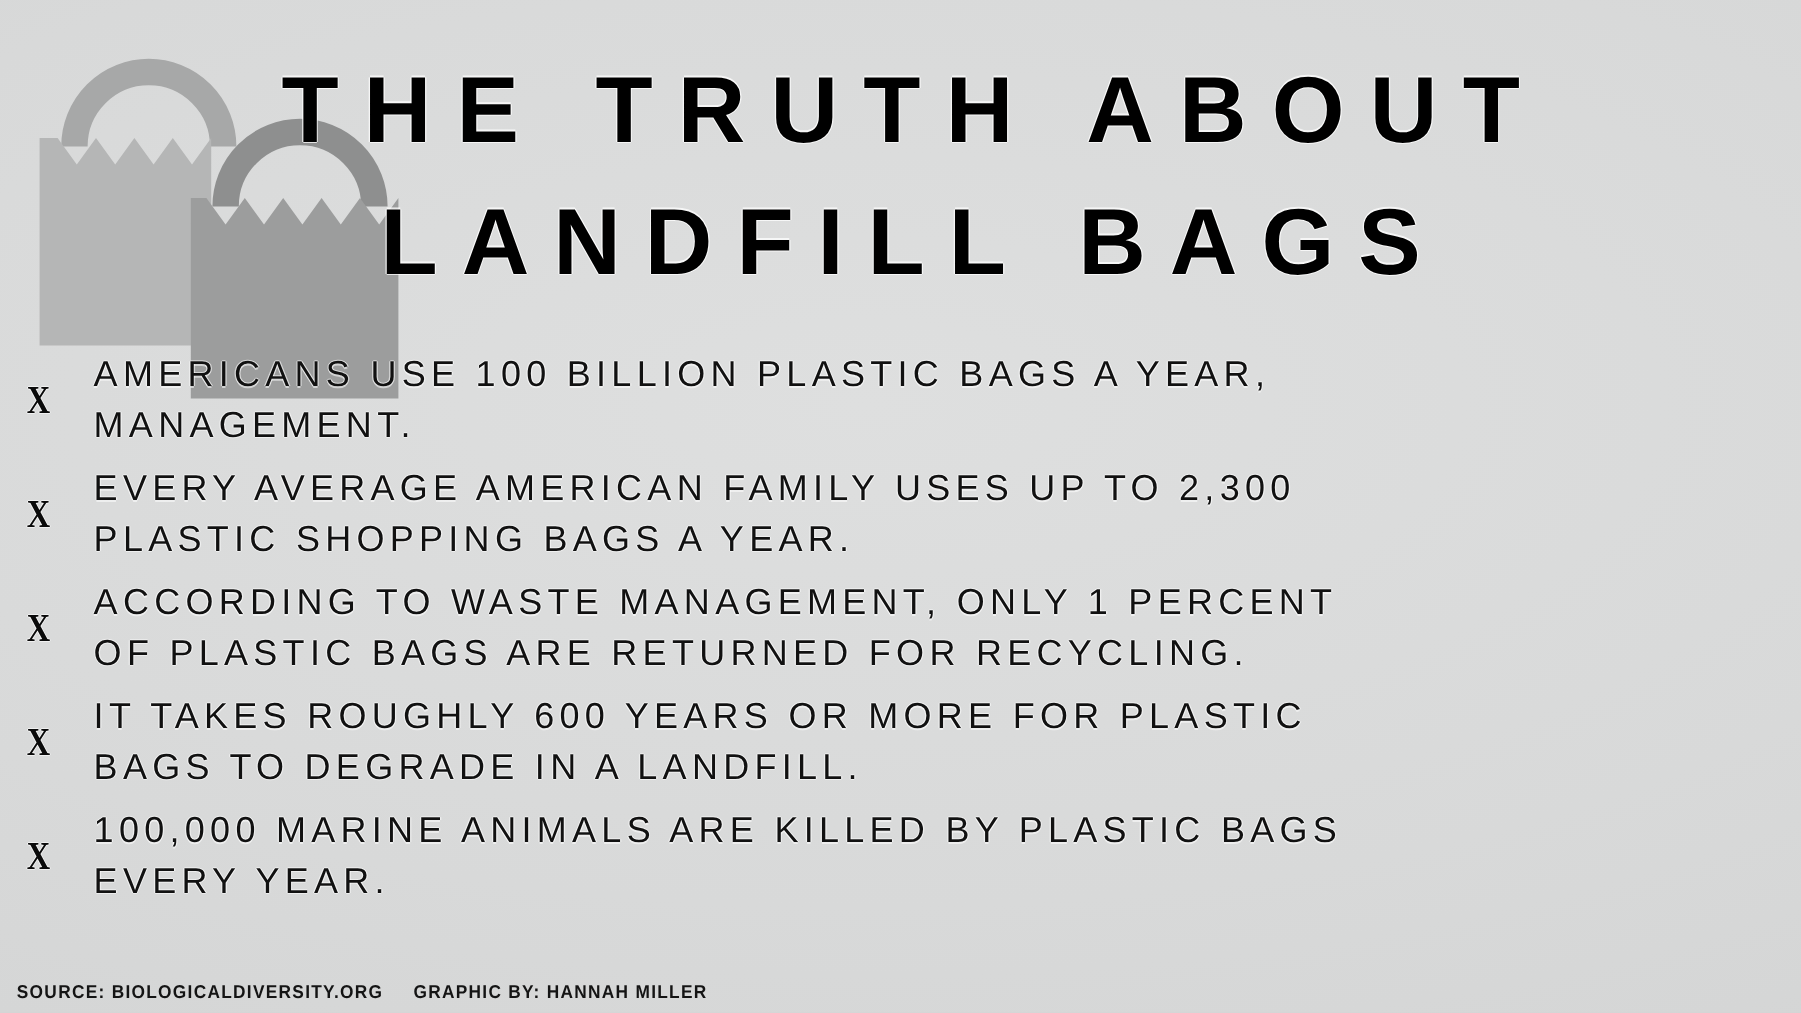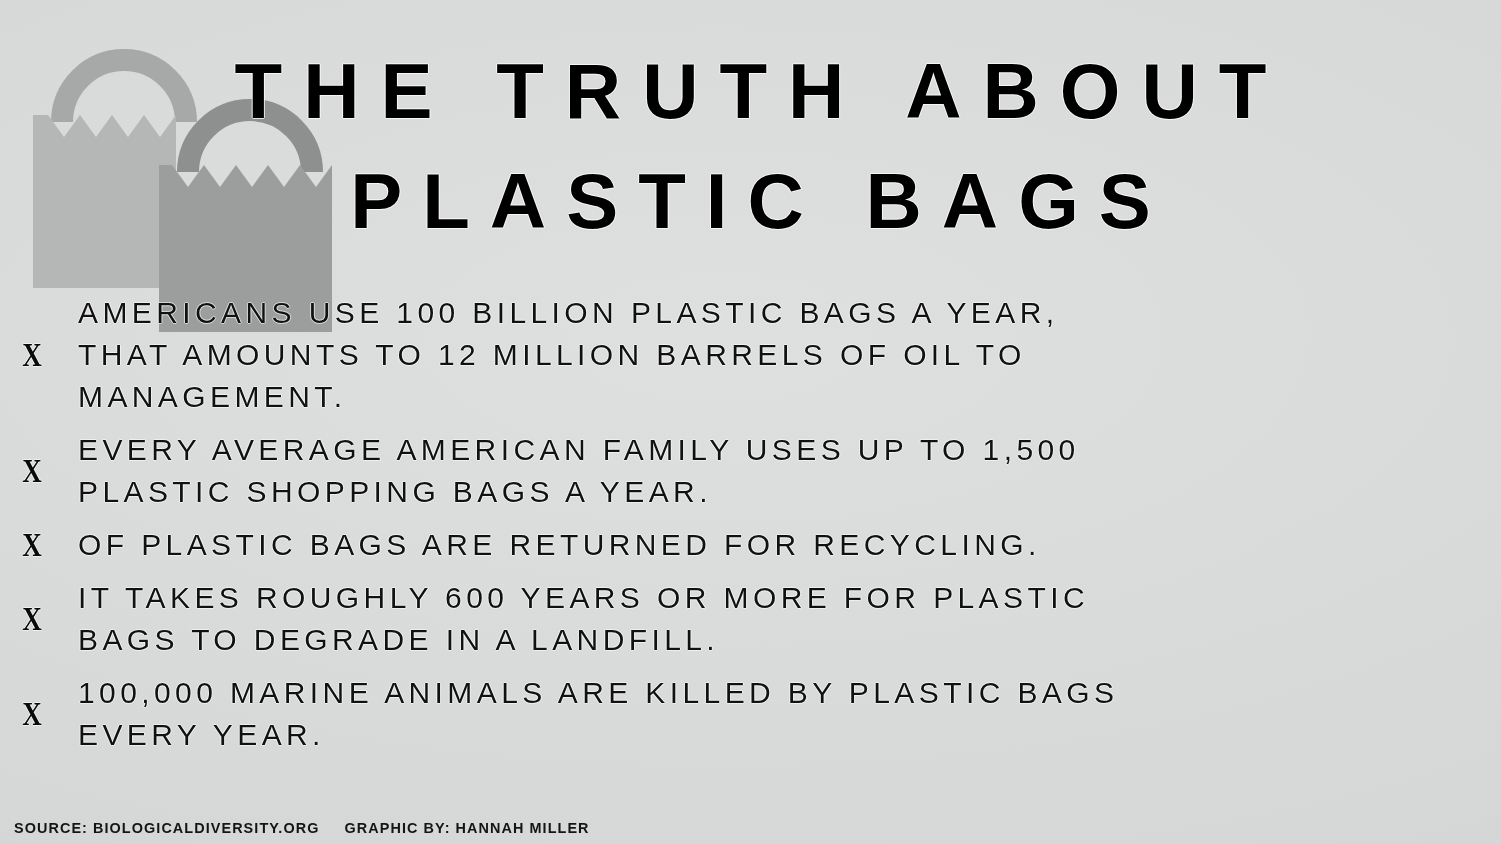"PLASTIC BAGS" div.title-line { text: PLASTIC -> LANDFILL }
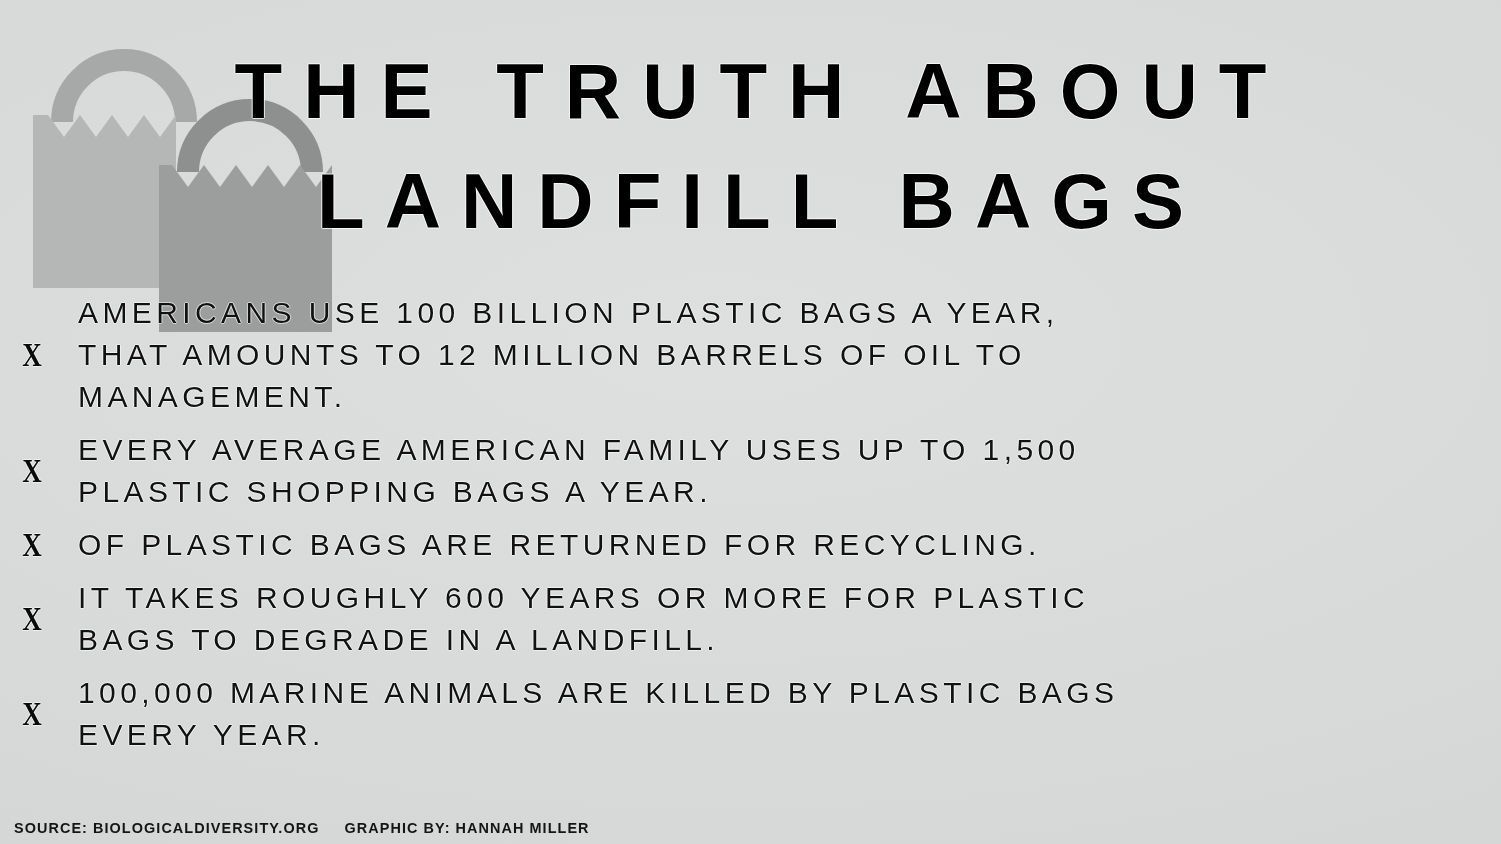"THAT AMOUNTS TO 12 MILLION" span { html: <span>THAT AMOUNTS TO 12 MILLION BARRELS OF OIL TO</span> -> none }
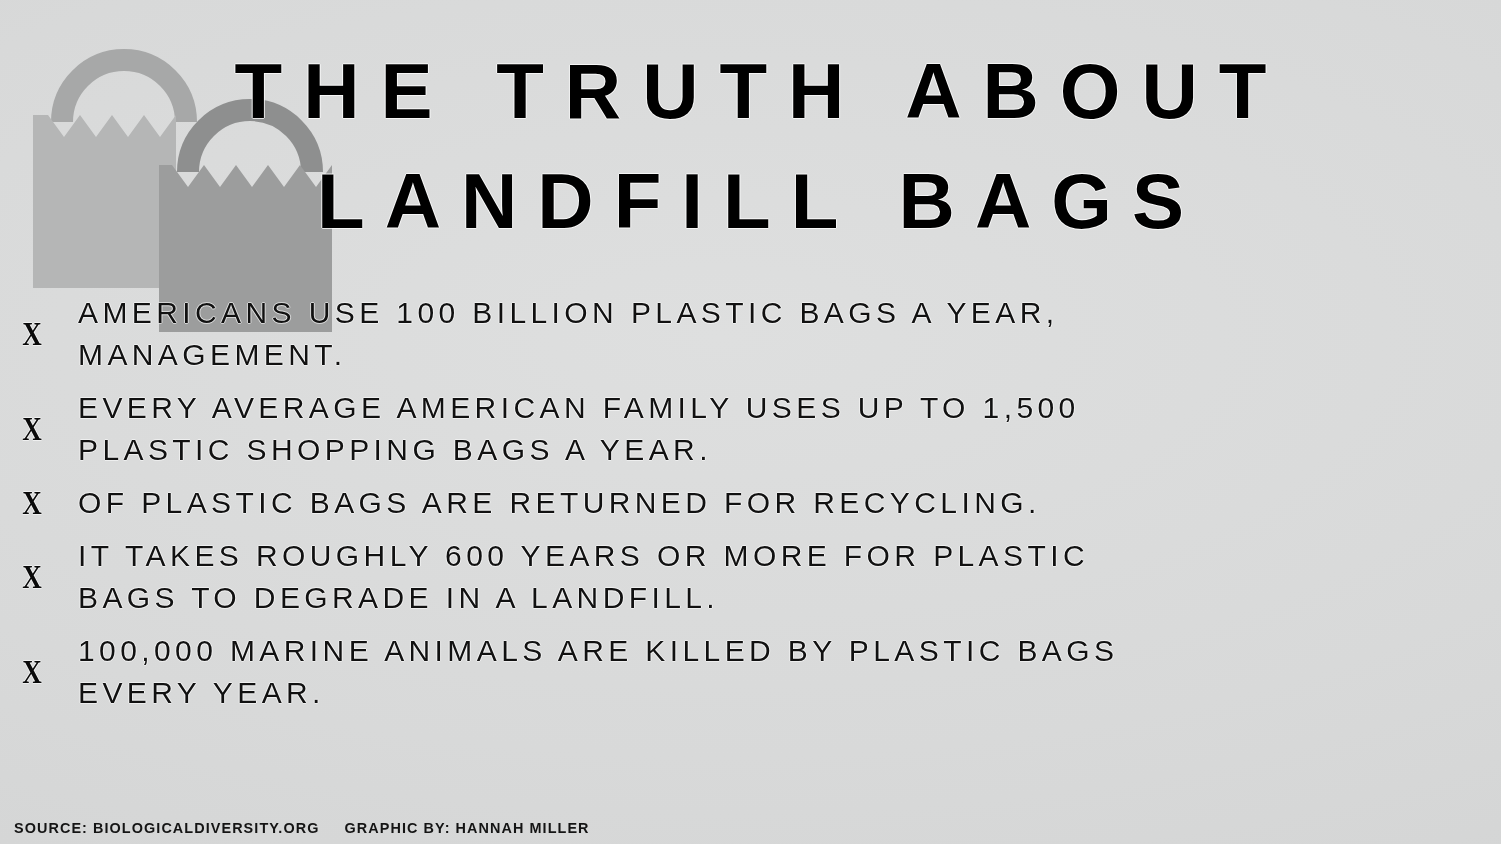"EVERY AVERAGE AMERICAN FAMILY USES" span { text: 1,500 -> 2,300 }
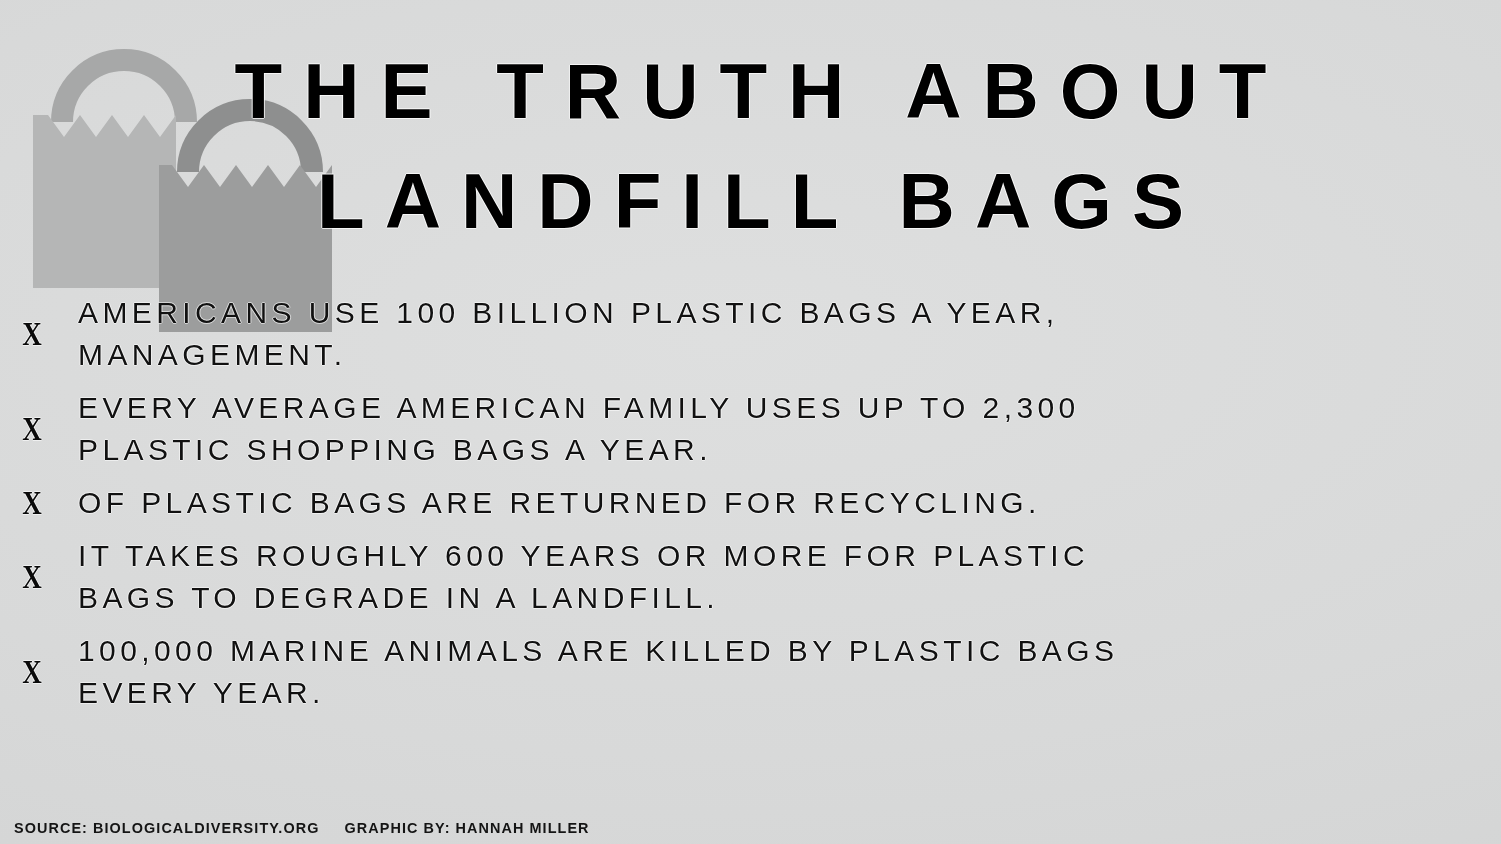"ACCORDING TO WASTE MANAGEMENT, ONLY" span { html: none -> <span>ACCORDING TO WASTE MANAGEMENT, ONLY 1 PERCENT</span> }
